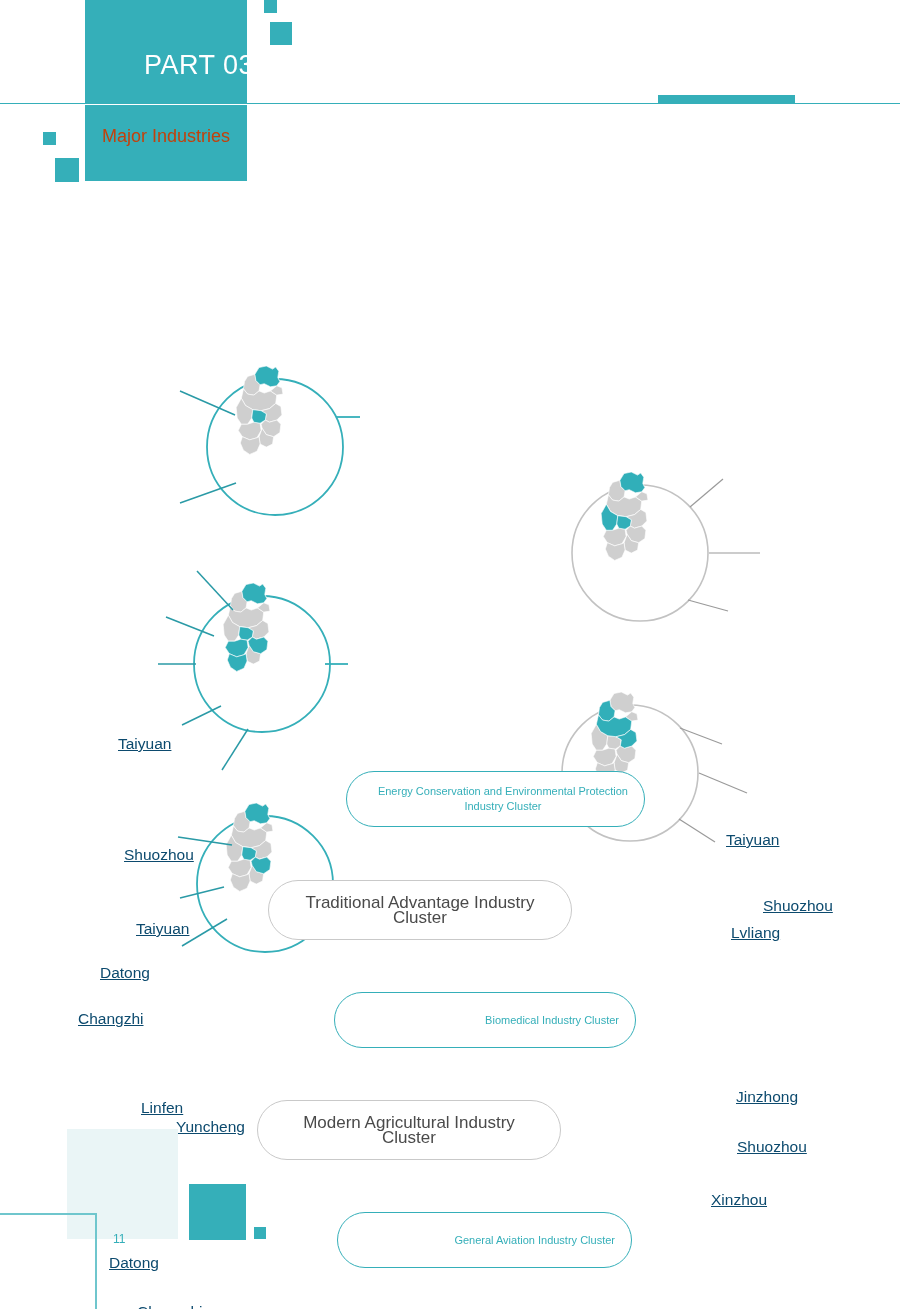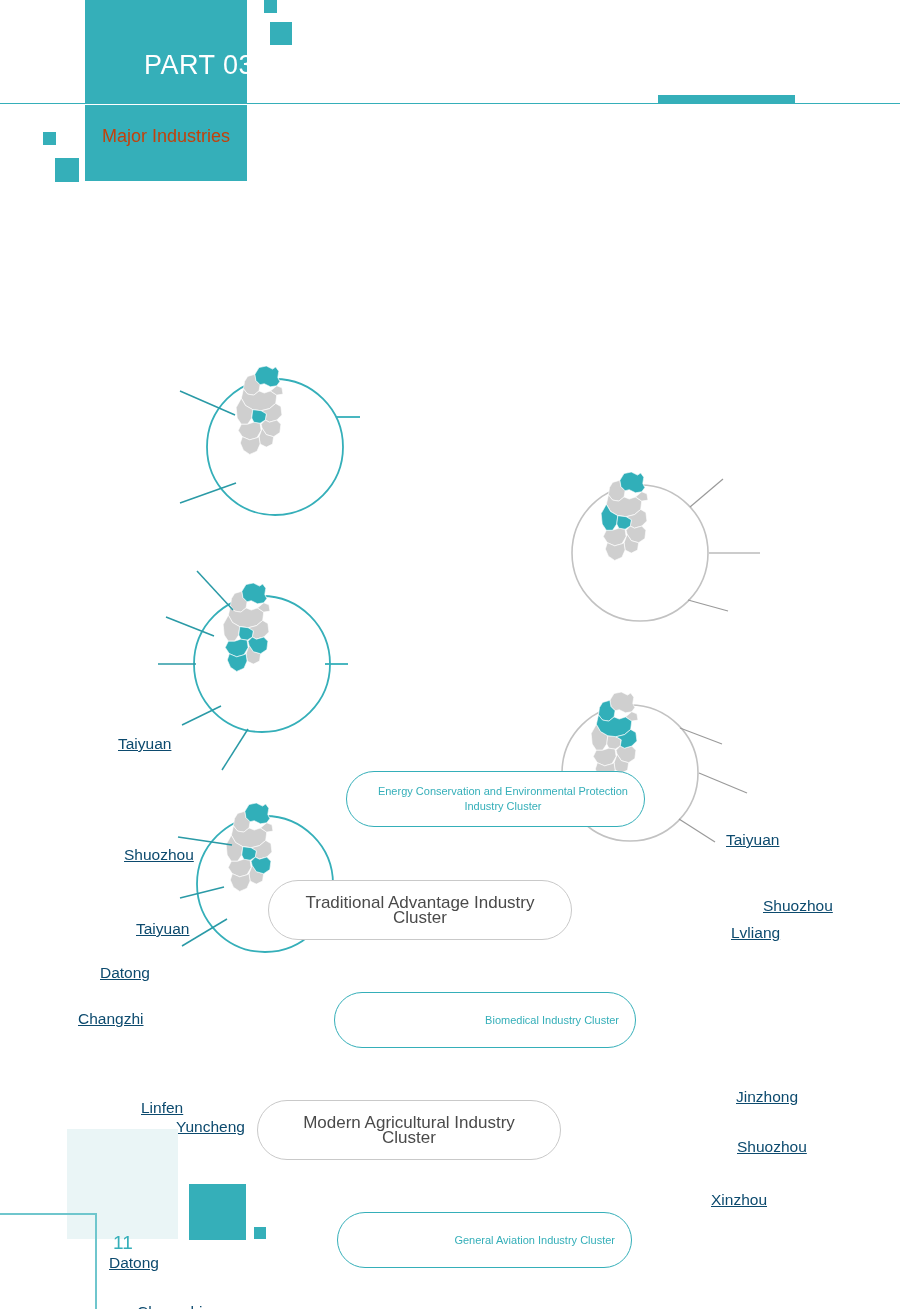"11" #page-number { font-size: 19px -> 12px }
